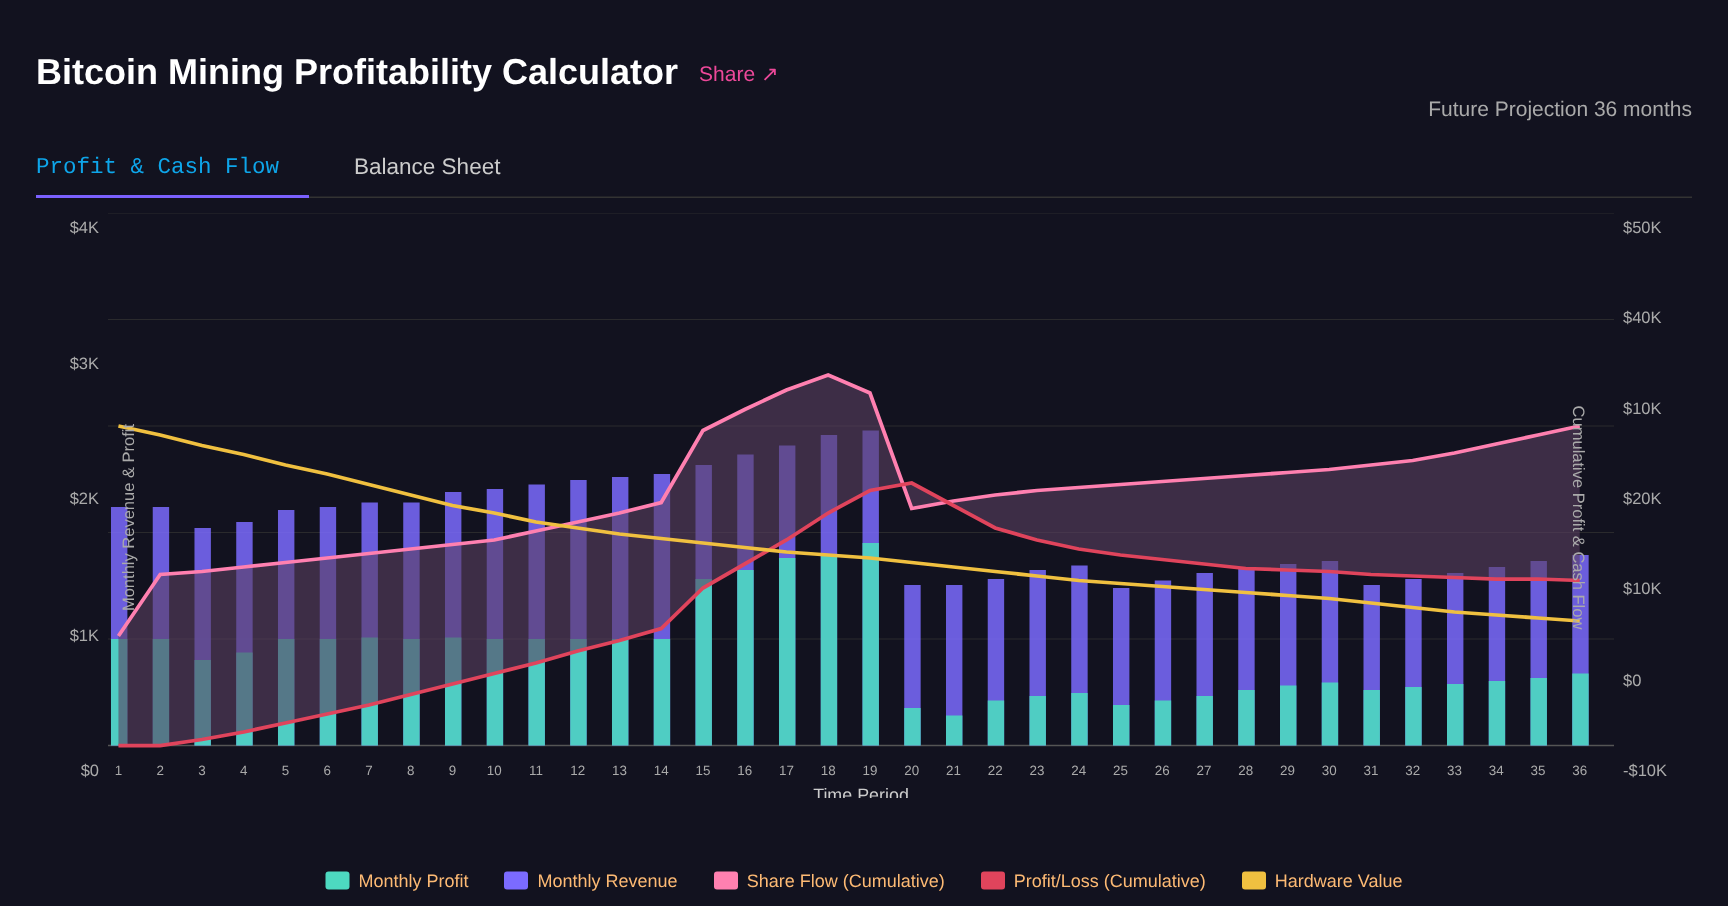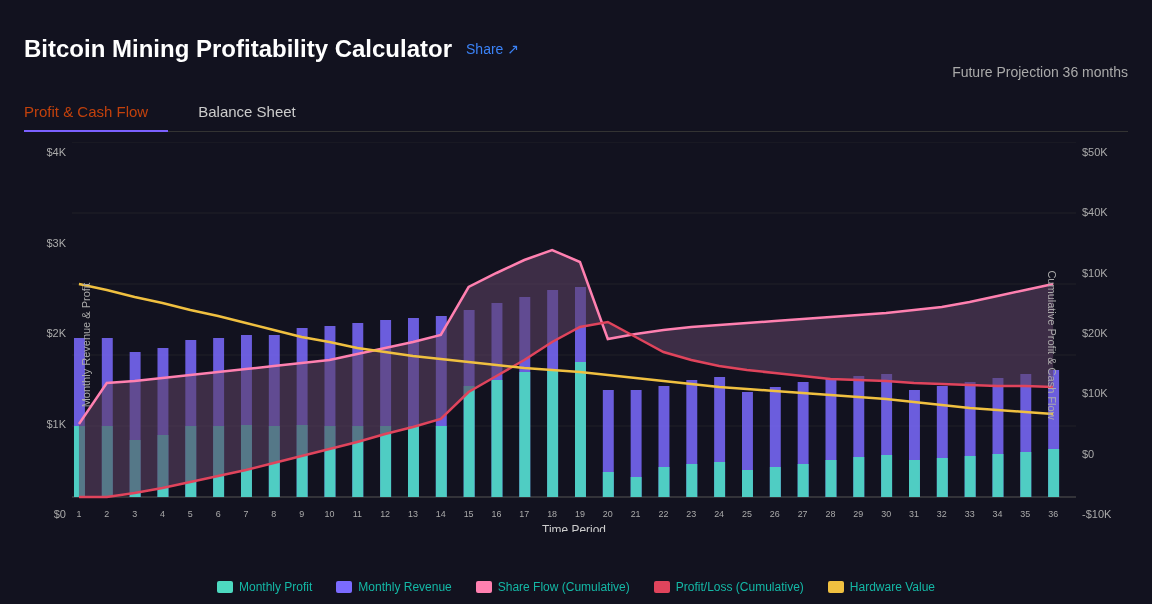"Share ↗" .share-btn { color: #3b82f6 -> #ec4899 }
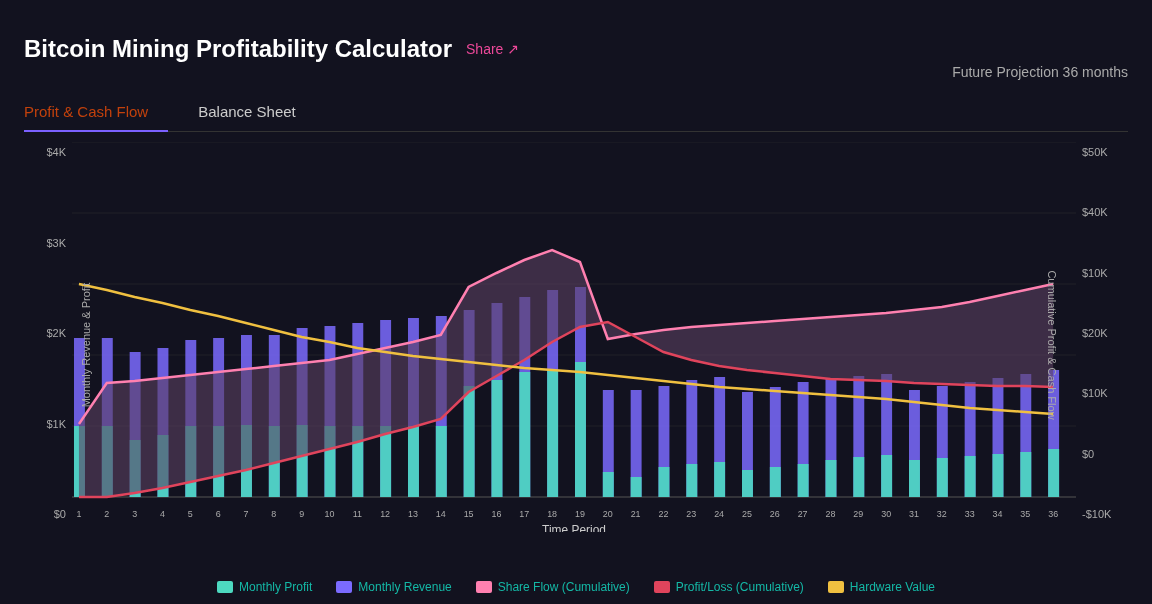"Profit & Cash Flow" .tab.active { color: #c2410c -> #0ea5e9; font-family: none -> Liberation Mono, monospace }
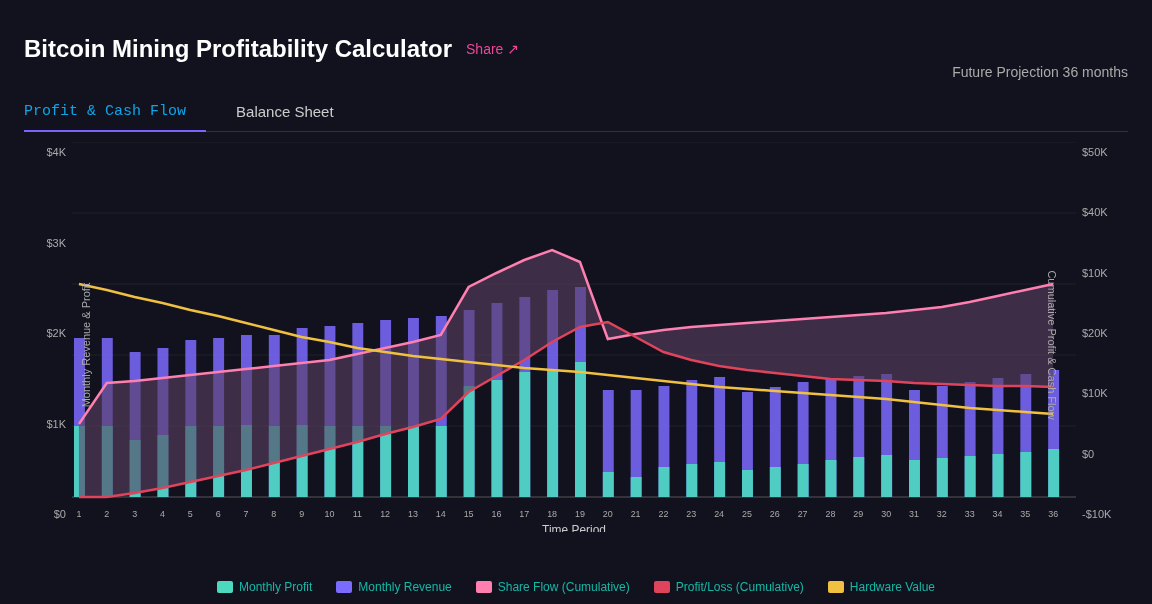"Monthly Profit" .legend-row { color: #14b8a6 -> #fdba74 }
